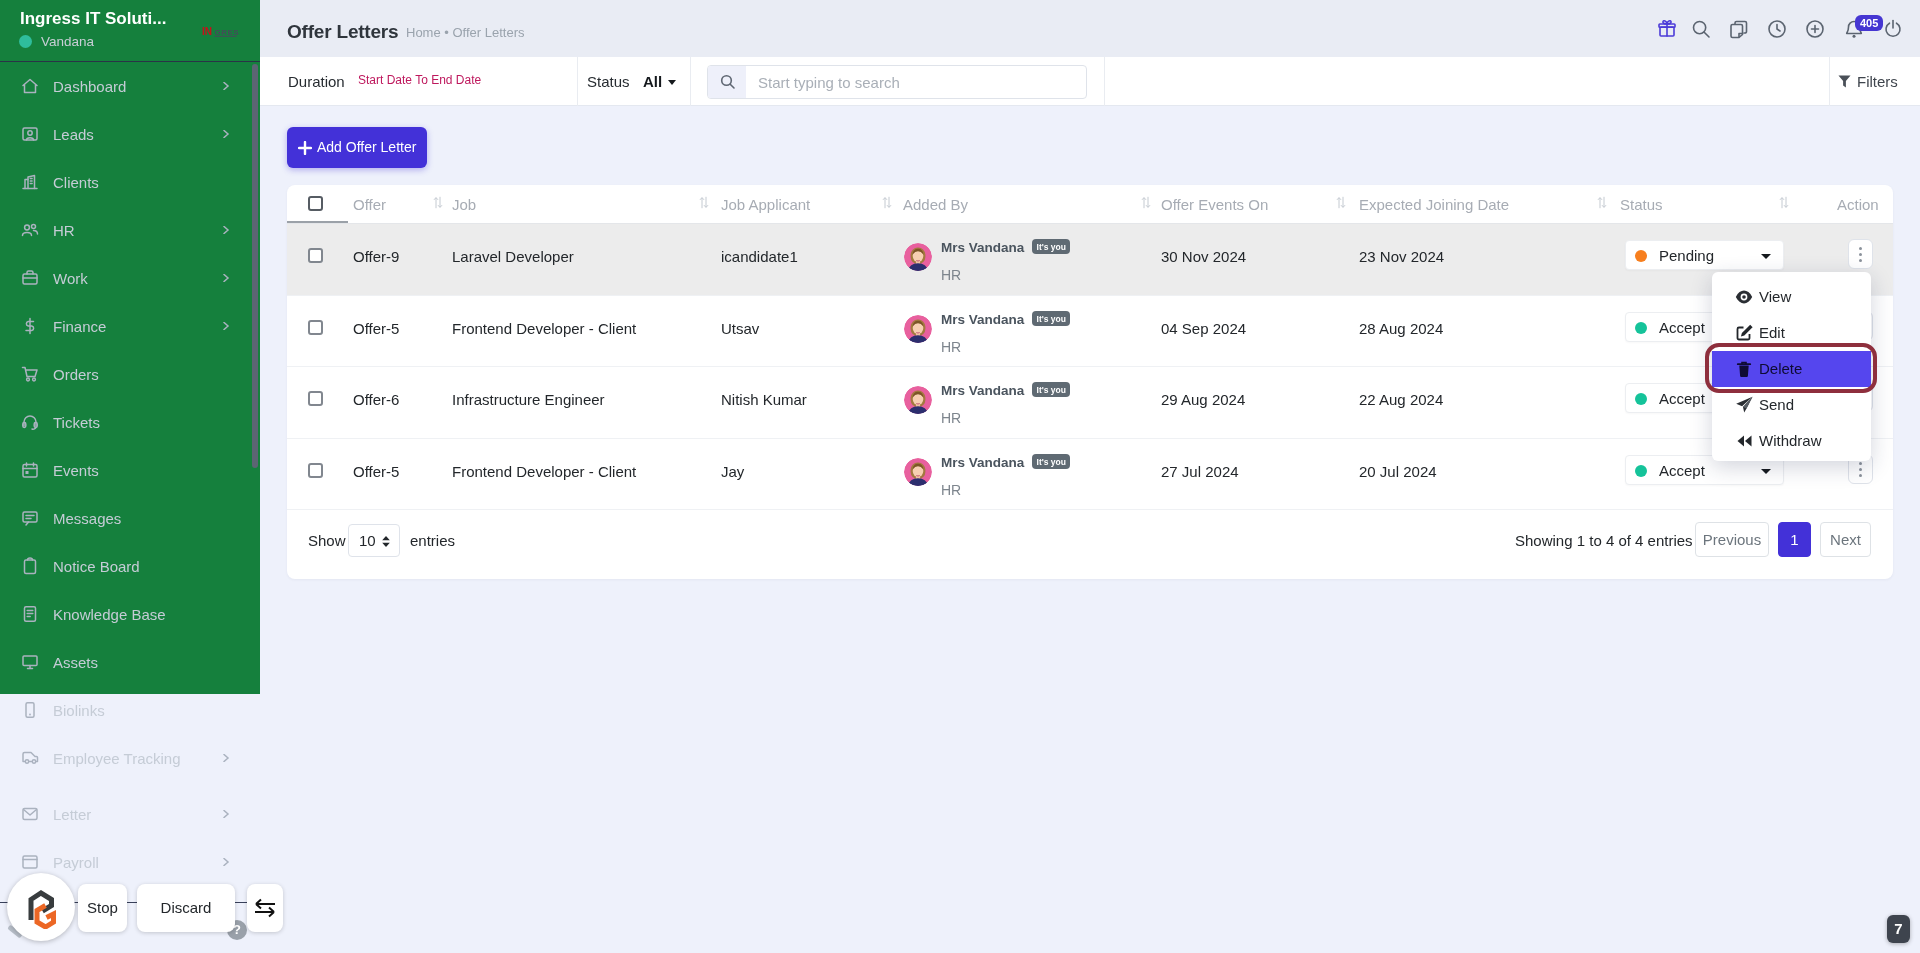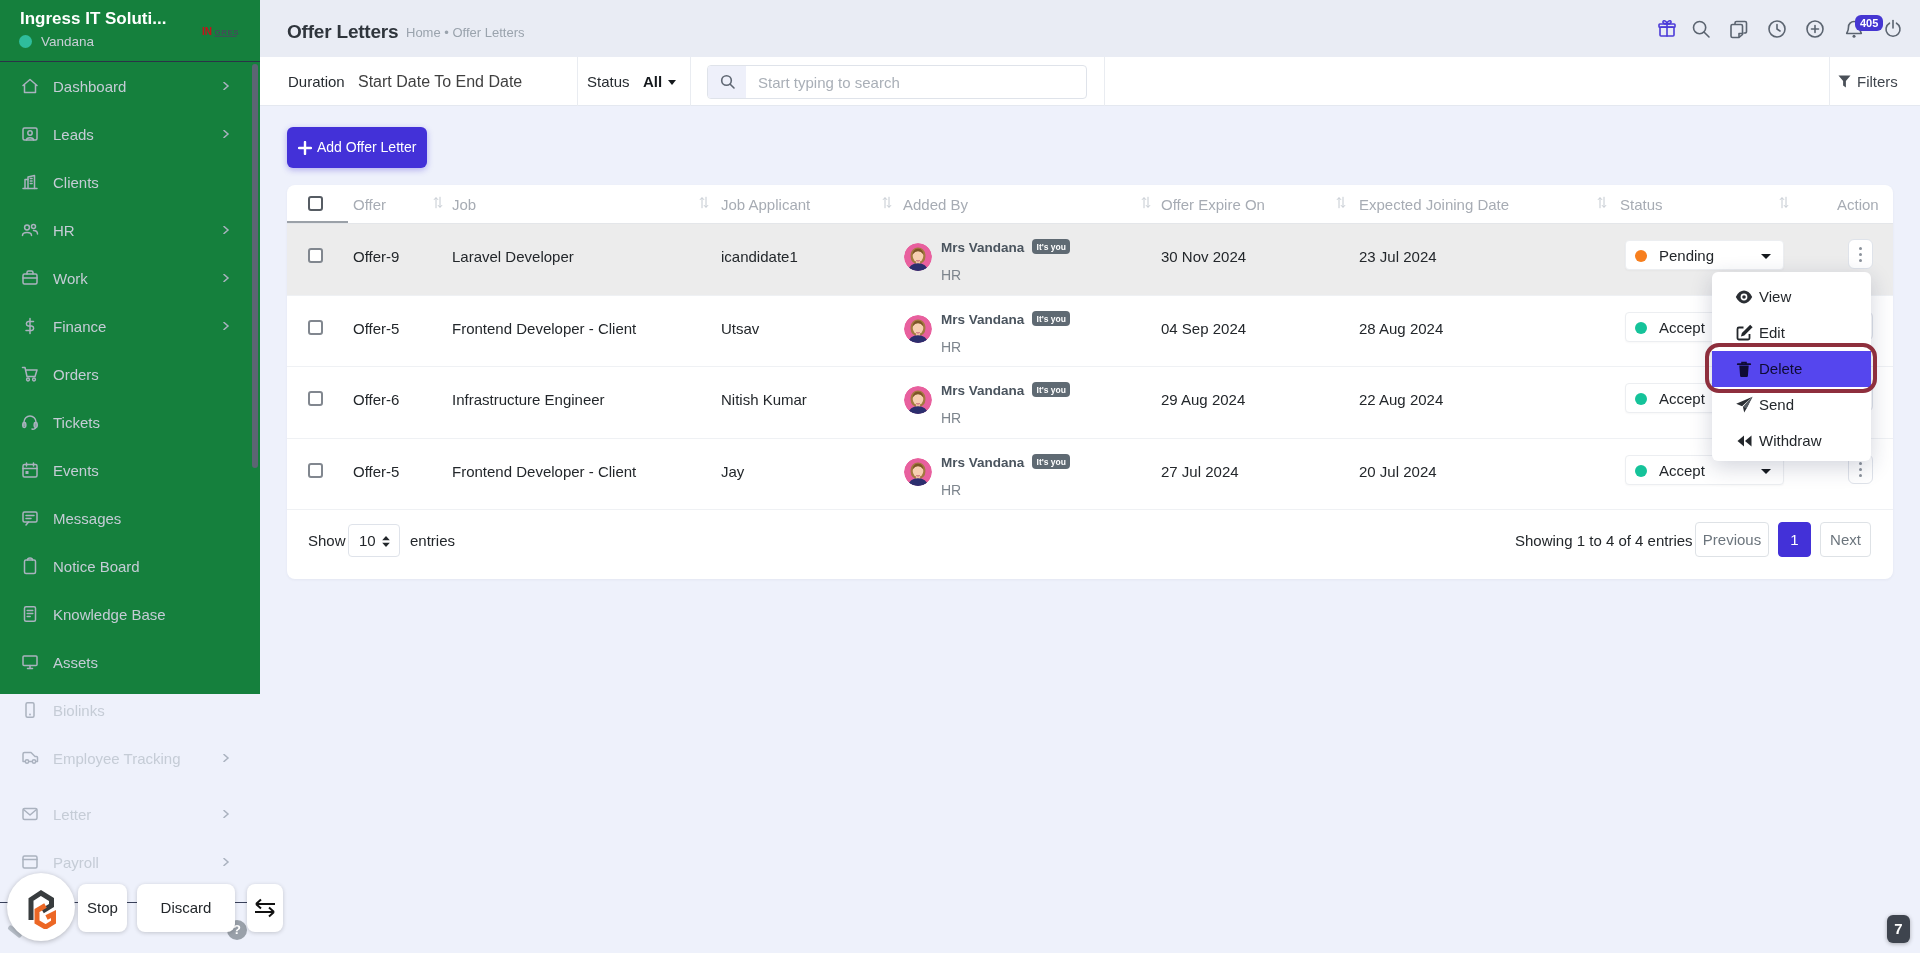"Start Date To End Date" #f-datep { color: #404040 -> #be185d; font-size: 16px -> 12px }
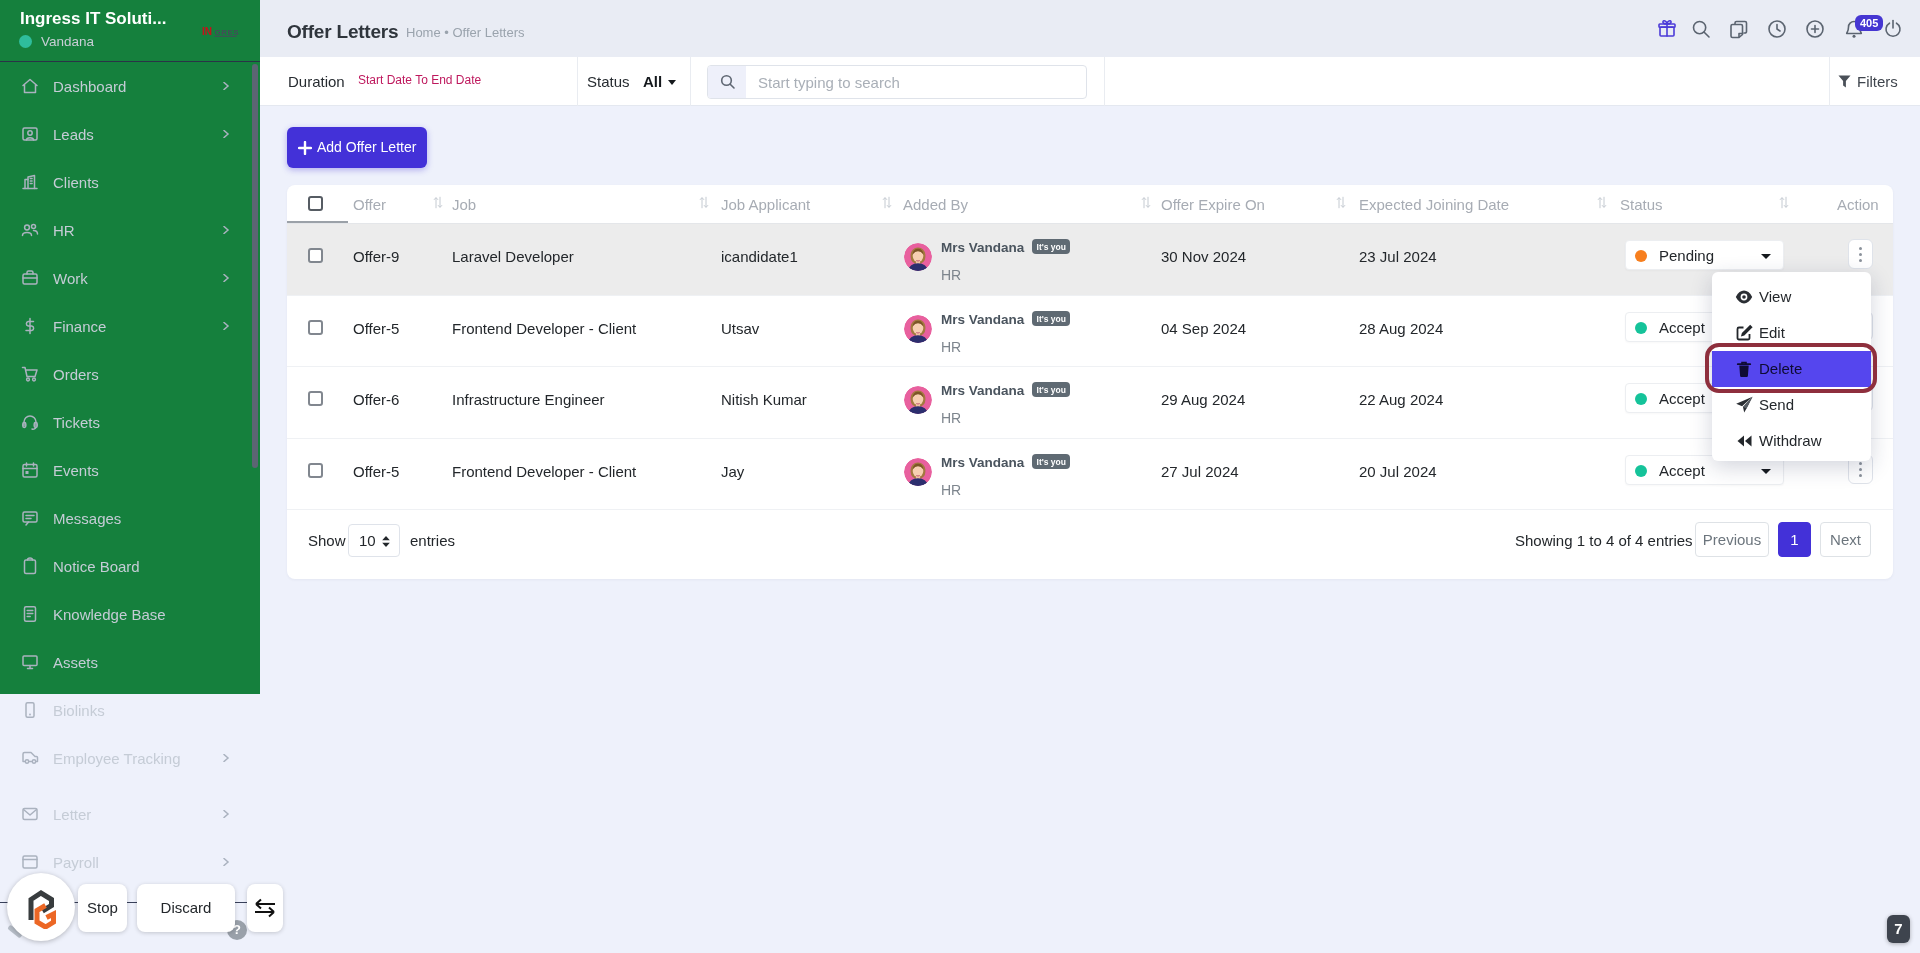"Offer Expire On" div.hlb { text: Expire -> Events }
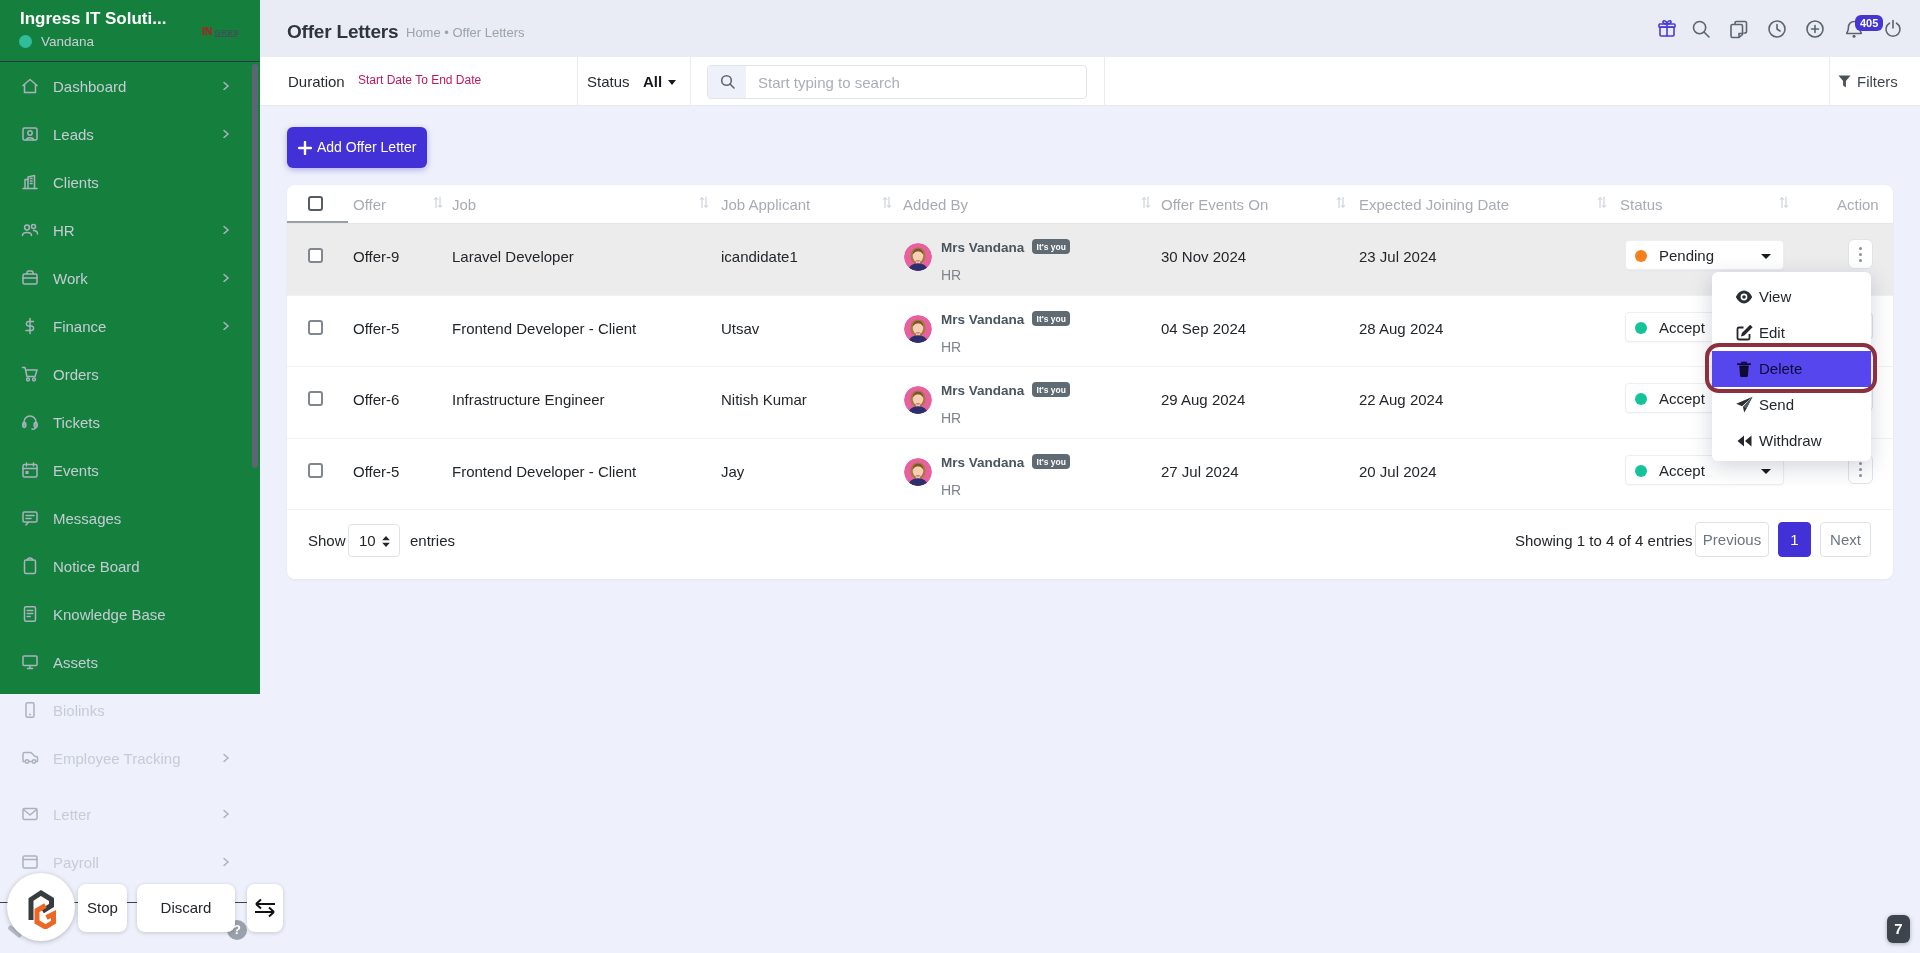"23 Jul 2024" div.cell { text: Jul -> Nov }
